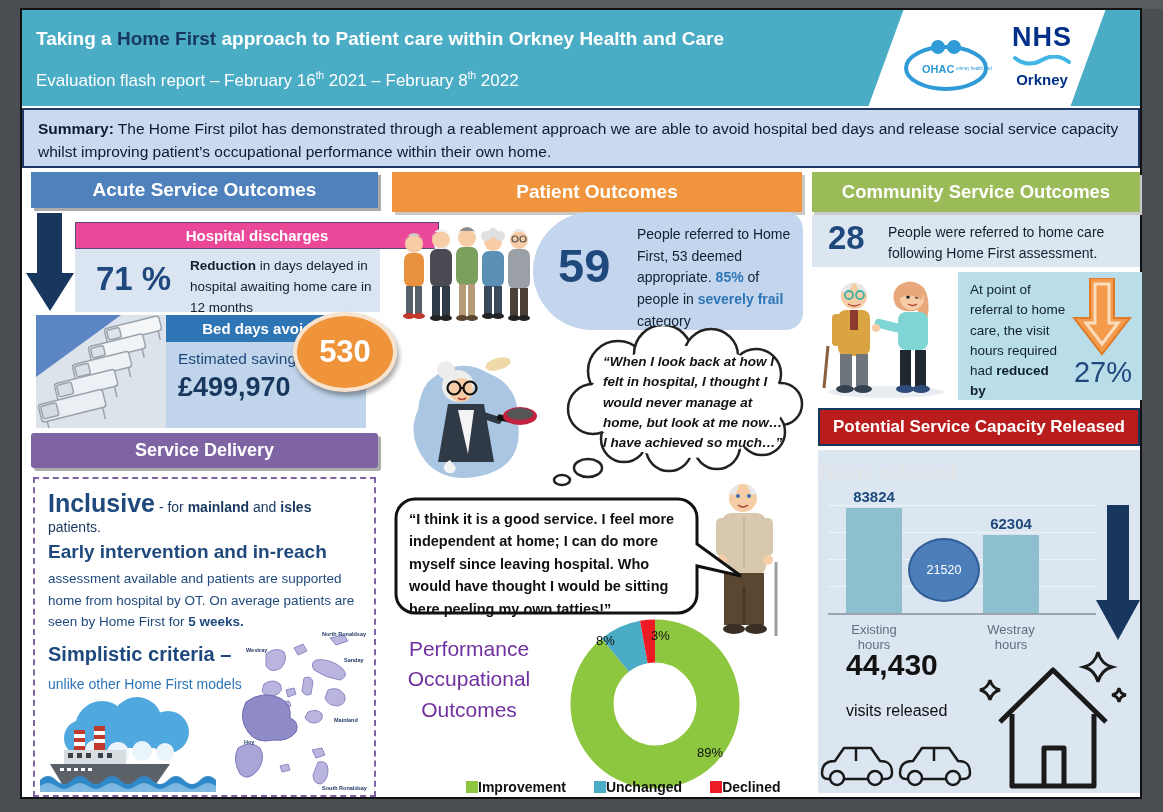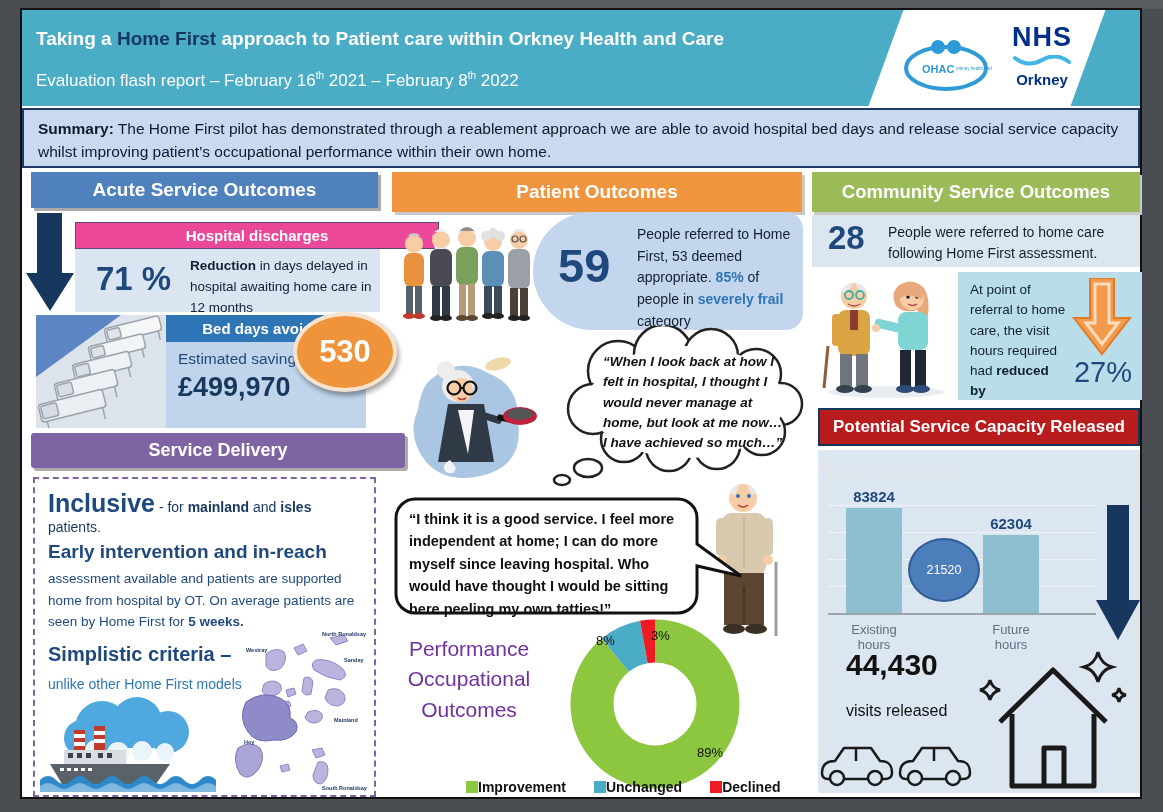"Service Delivery" div.abs { width: 374px -> 347px }
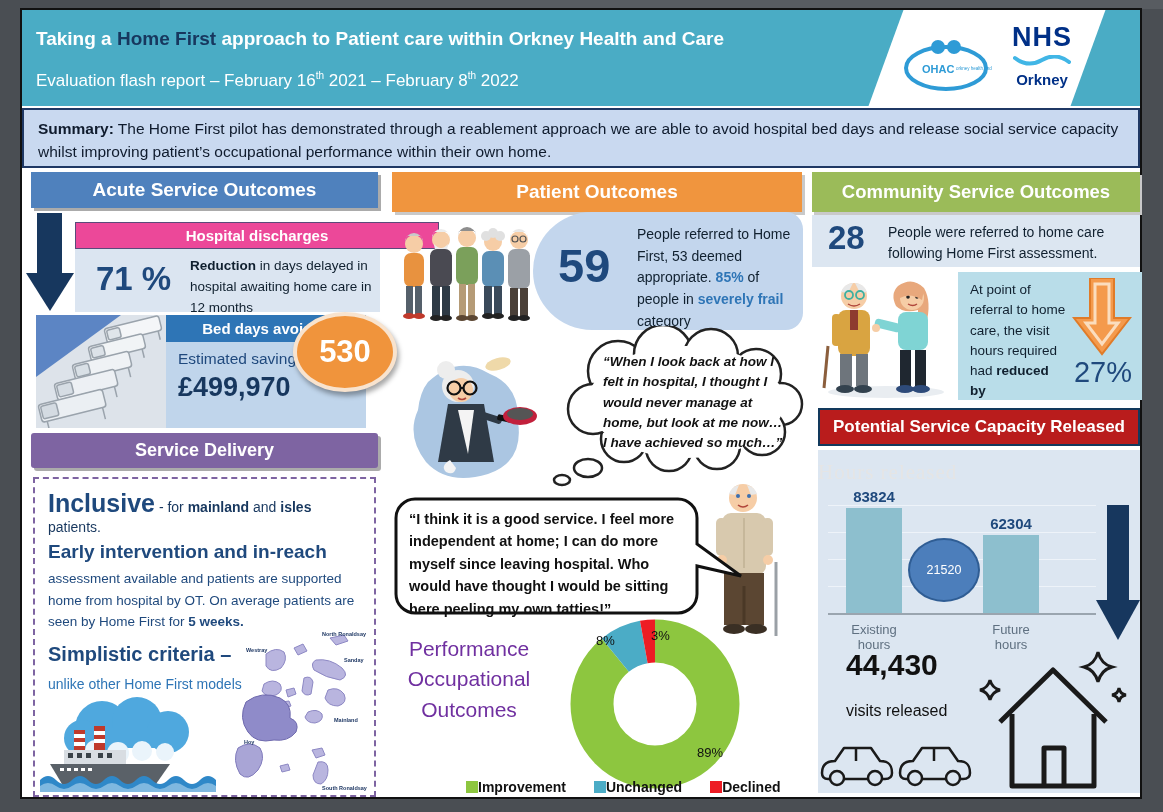"Future hours" div.abs { text: Future -> Westray }
